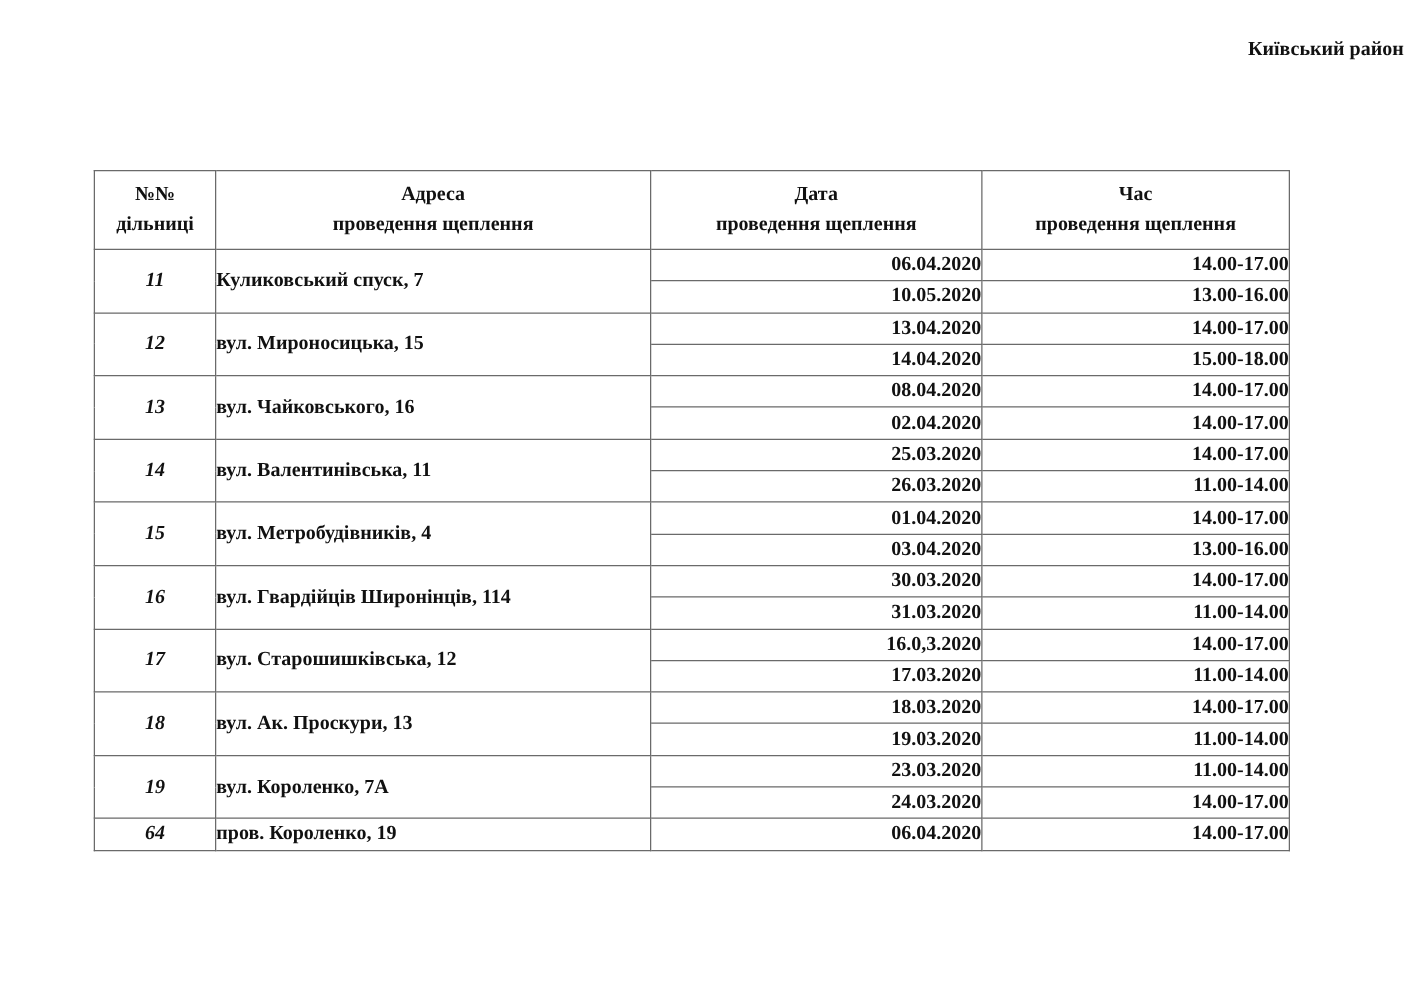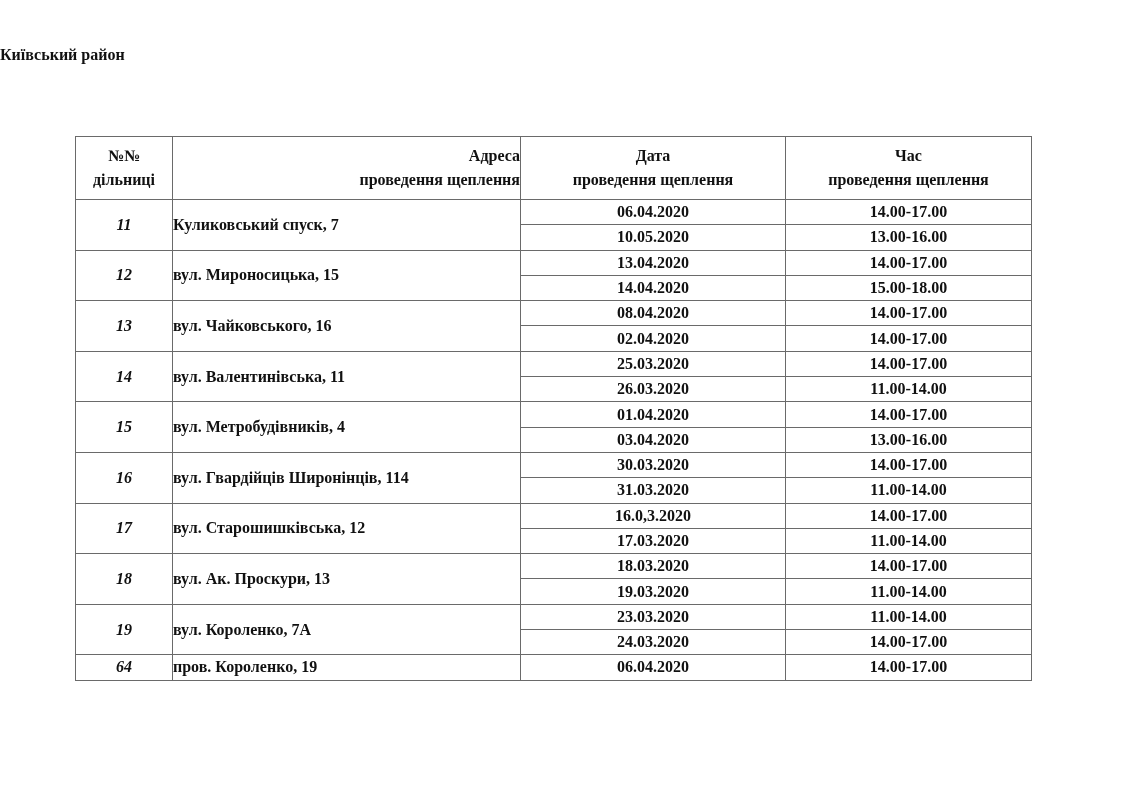"Київський район" .page-header { text-align: left -> right; top: 43px -> 28px }
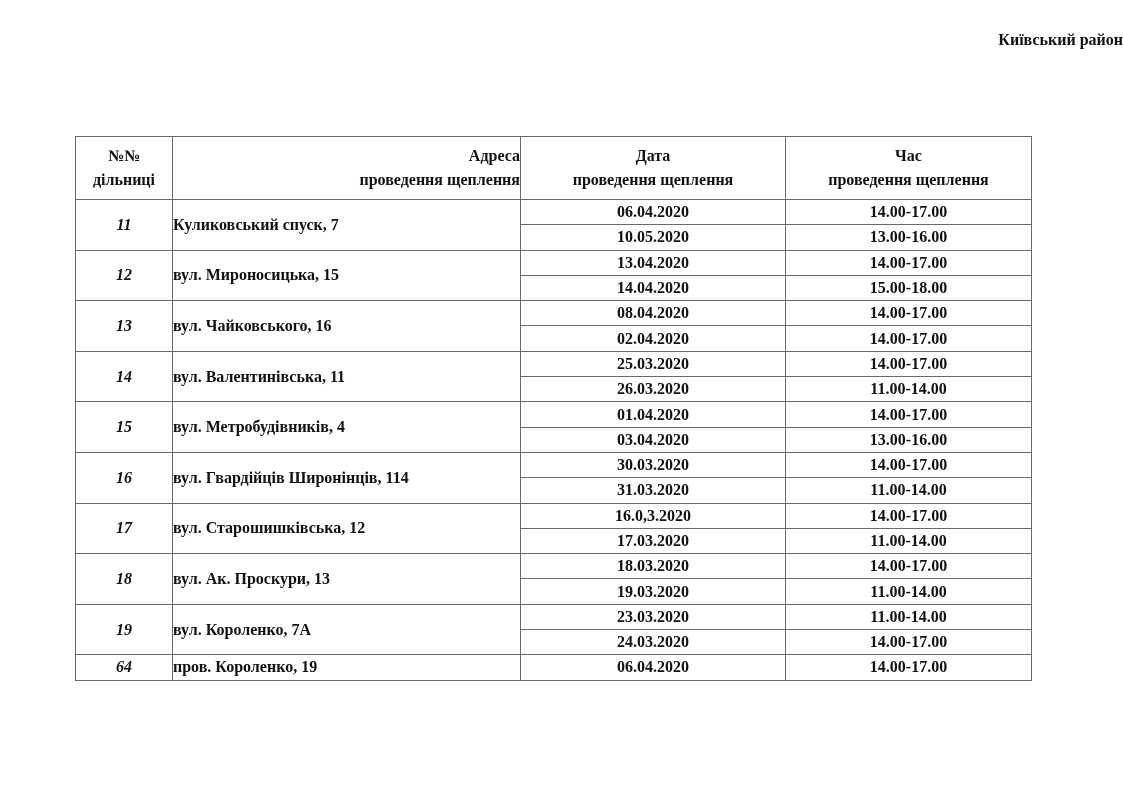"Адреса" th.h-addr { text-align: right -> center }
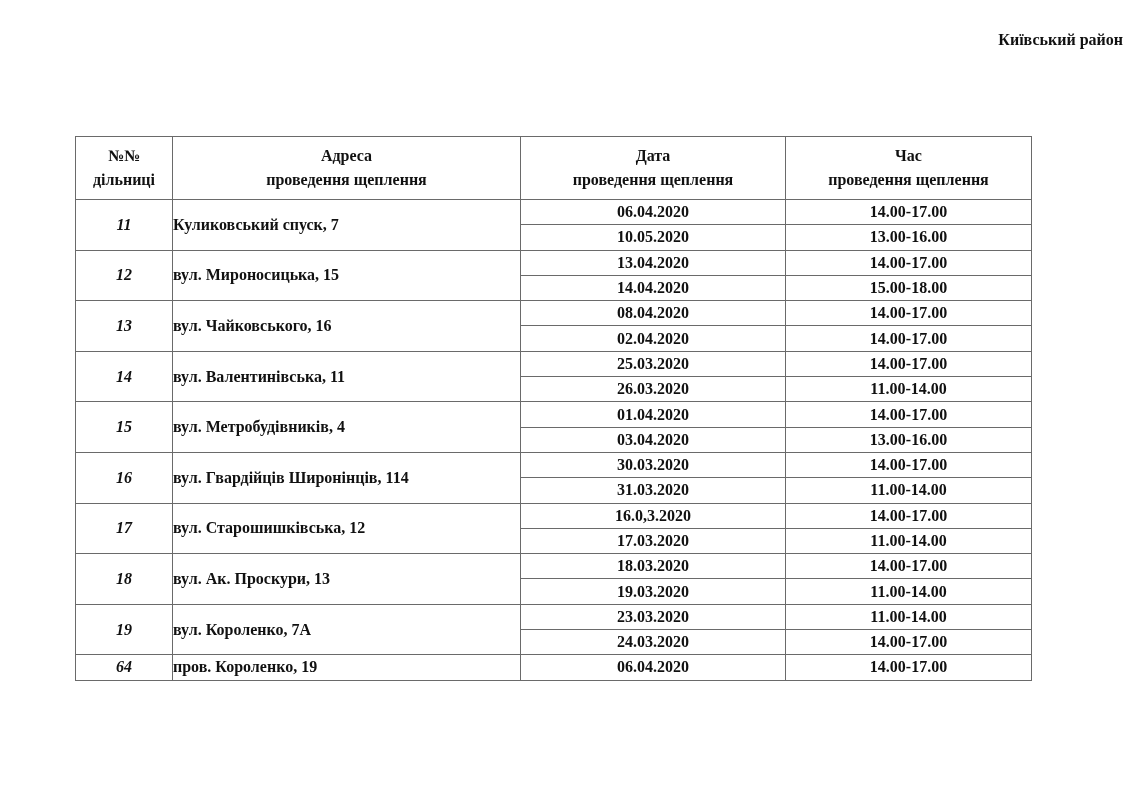"06.04.2020" td.date, td.time { text-align: center -> right }
